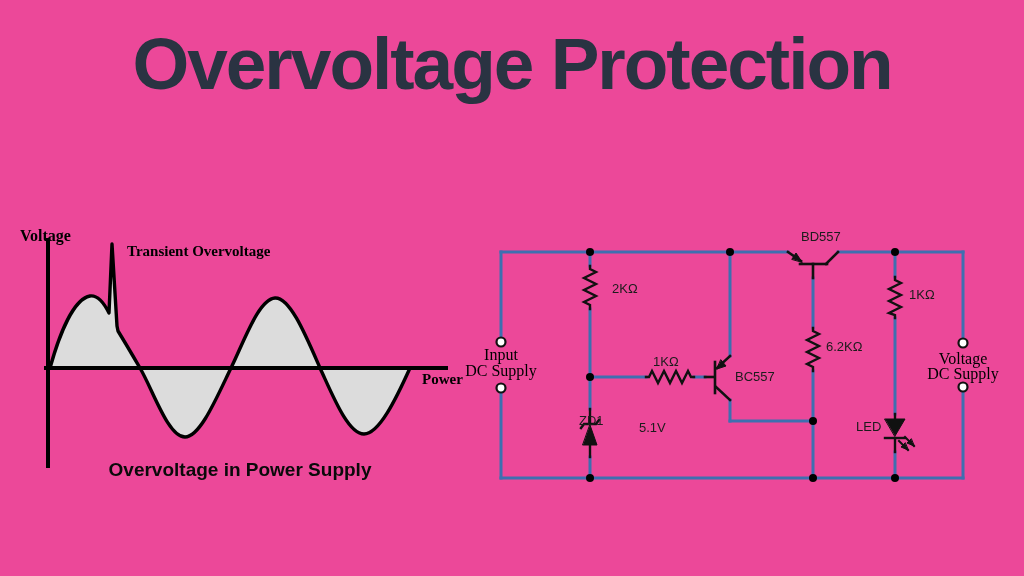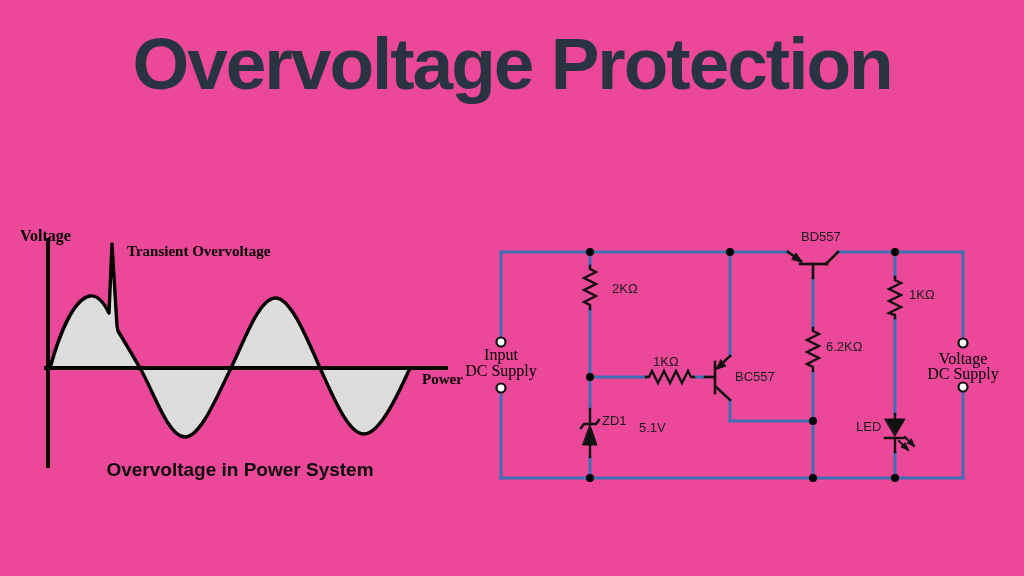"ZD1" div.clabel { left: 602px -> 579px }
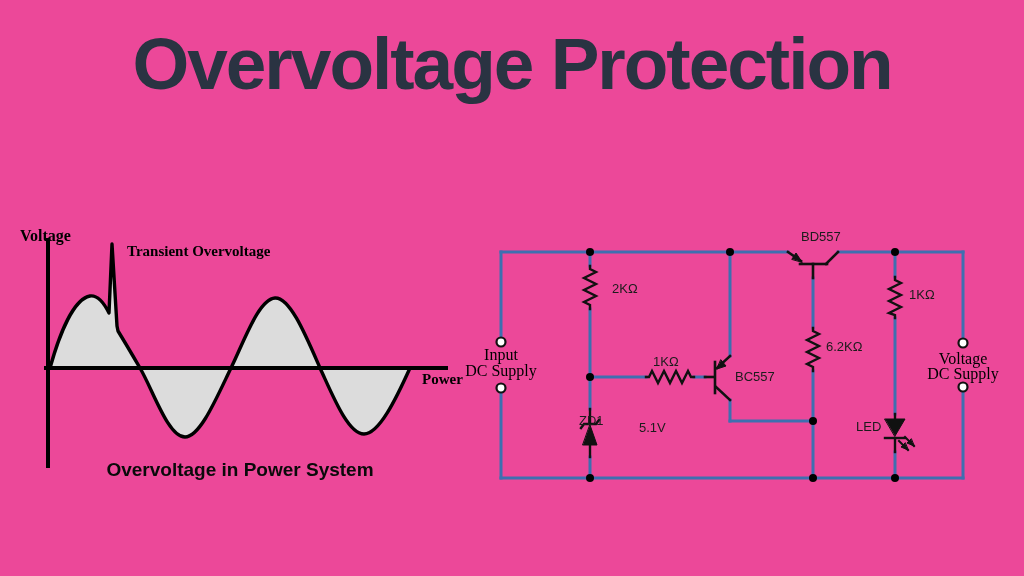"Overvoltage in Power System" div.caption { text: System -> Supply }
